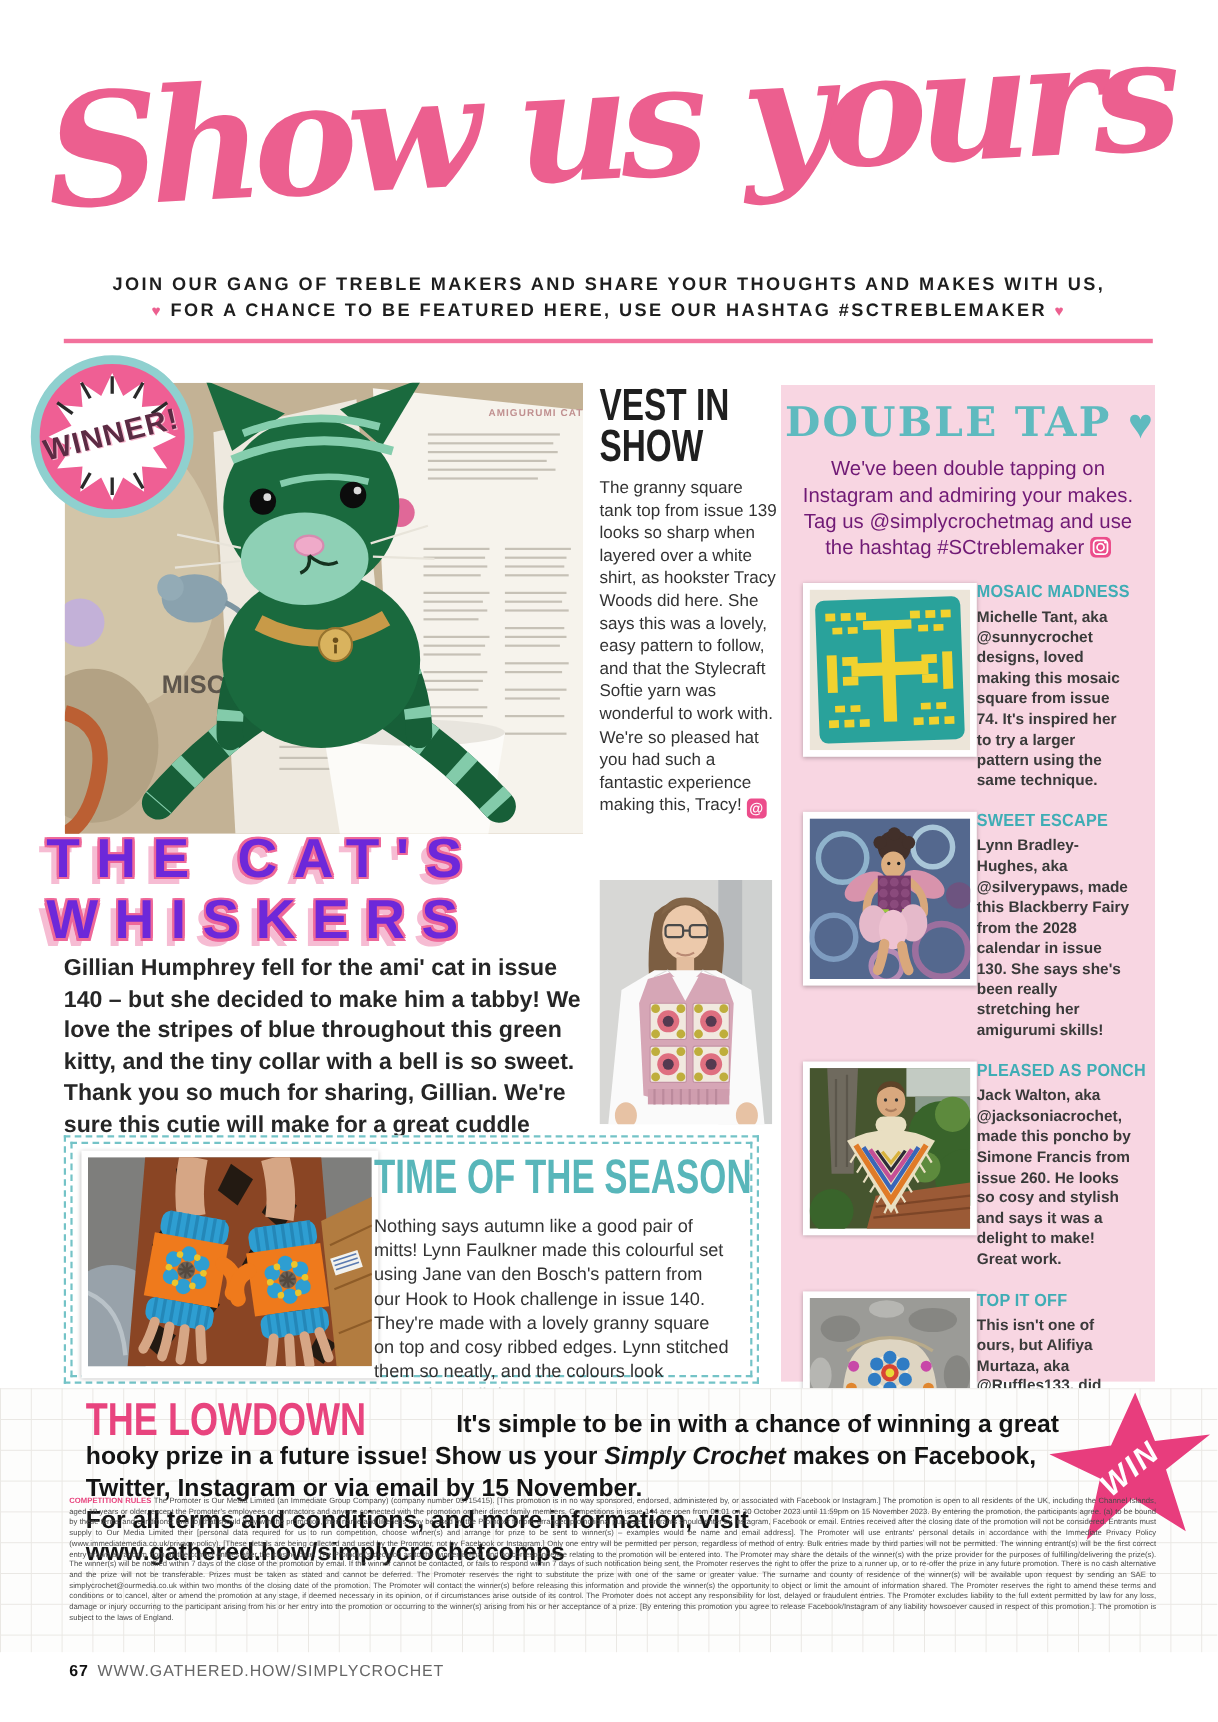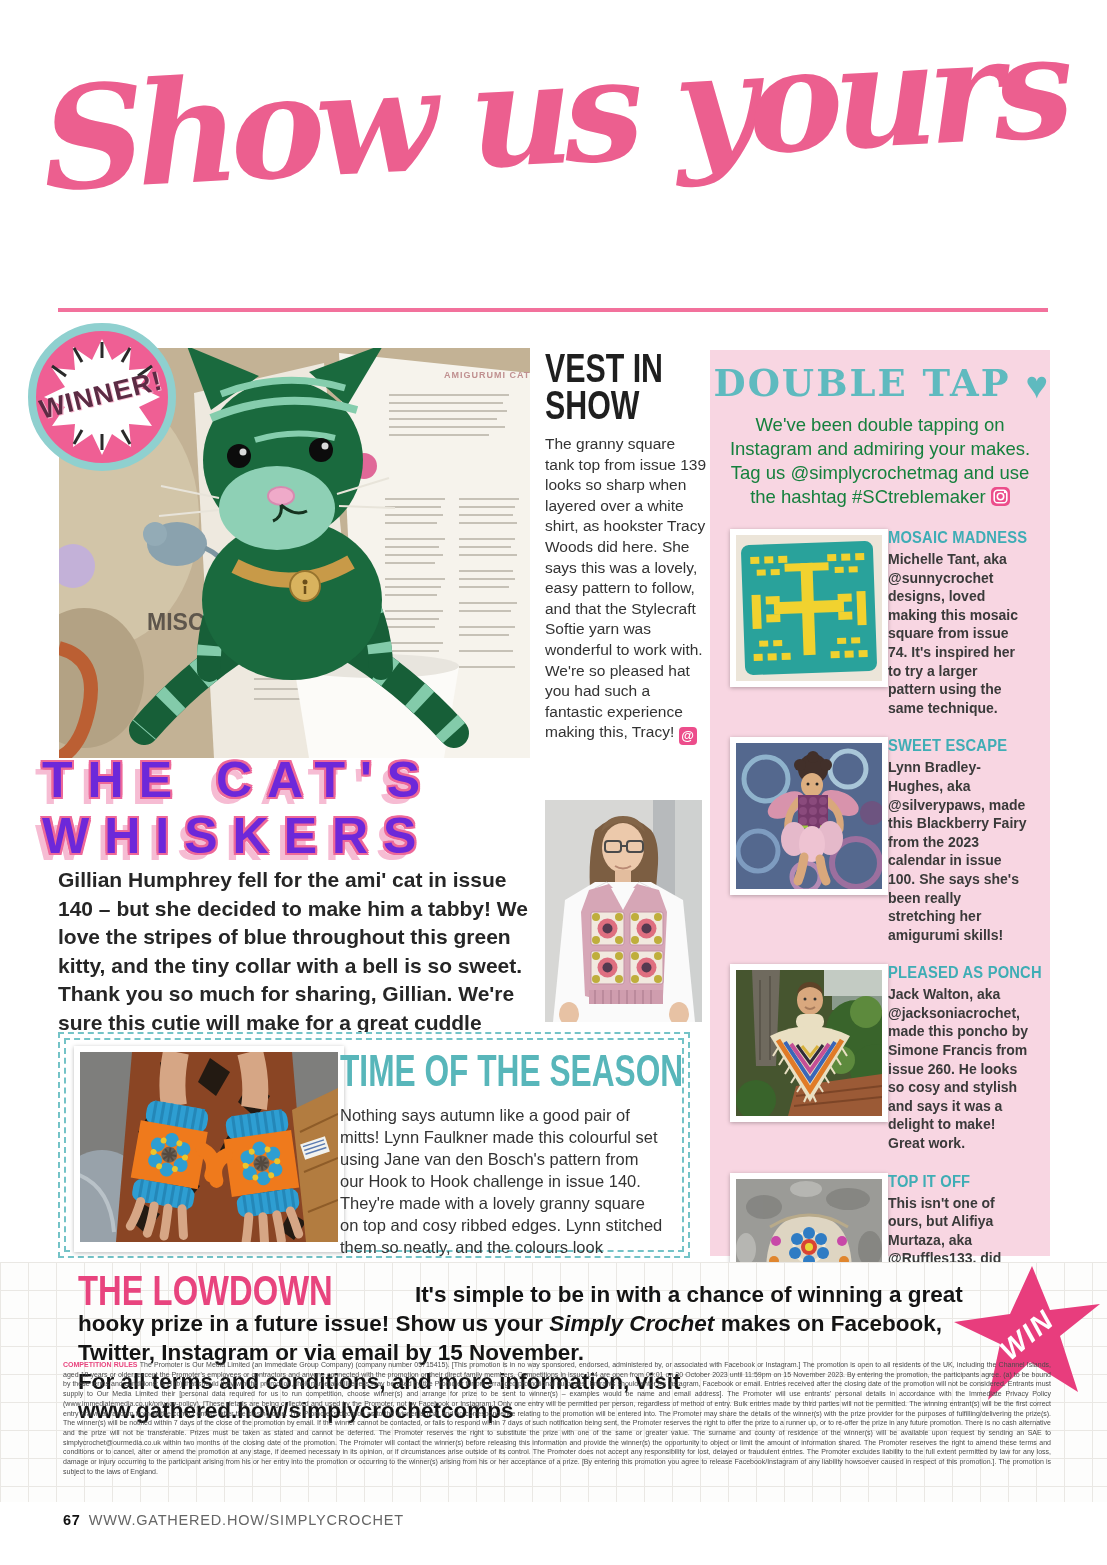"JOIN OUR GANG OF TREBLE" div.subtitle { html: none -> <div> <div><span>JOIN OUR GANG OF TREBLE MAKERS AND SHARE YOUR THOUGHTS AND MAKES WITH US,</span></div> <div> <span>♥</span> <span>FOR A CHANCE TO BE FEATURED HERE, USE OUR HASHTAG #SCTREBLEMAKER</span> <span>♥</span> </div> </div> }
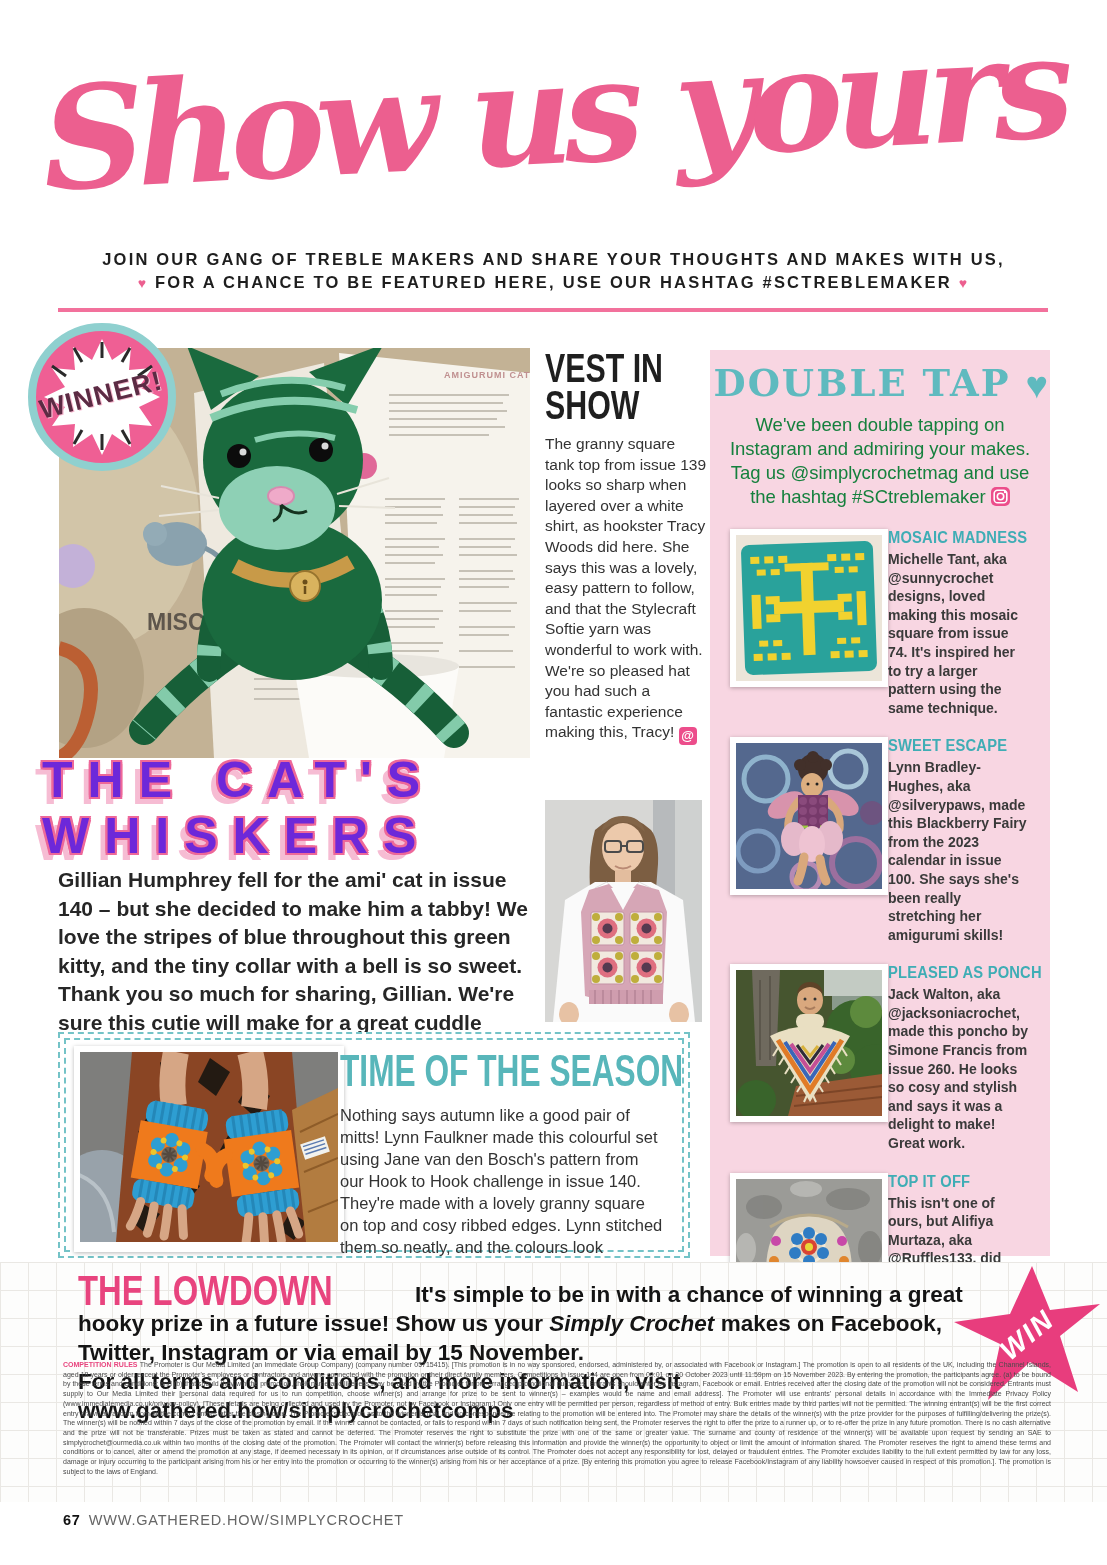"We've been double tapping on" .dt-intro { color: #15803d -> #701a75 }
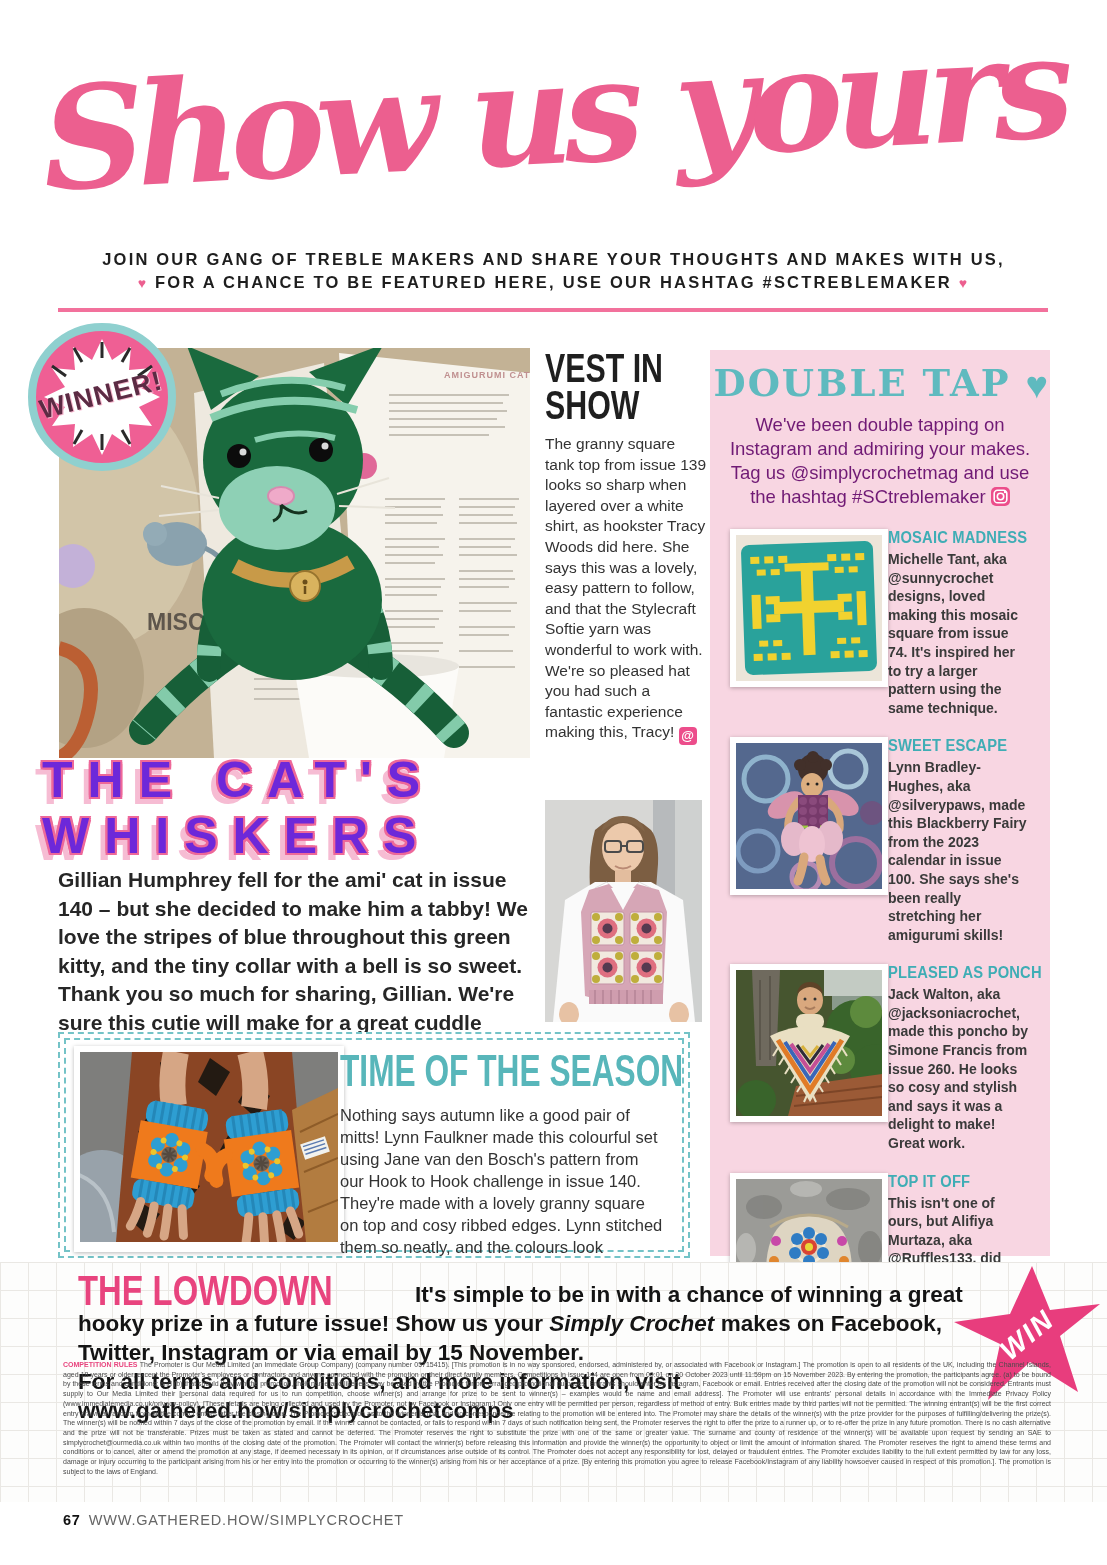"Lynn Bradley-Hughes, aka @silverypaws," div.entry-body { text: 2023 calendar in issue 100 -> 2028 calendar in issue 130 }
